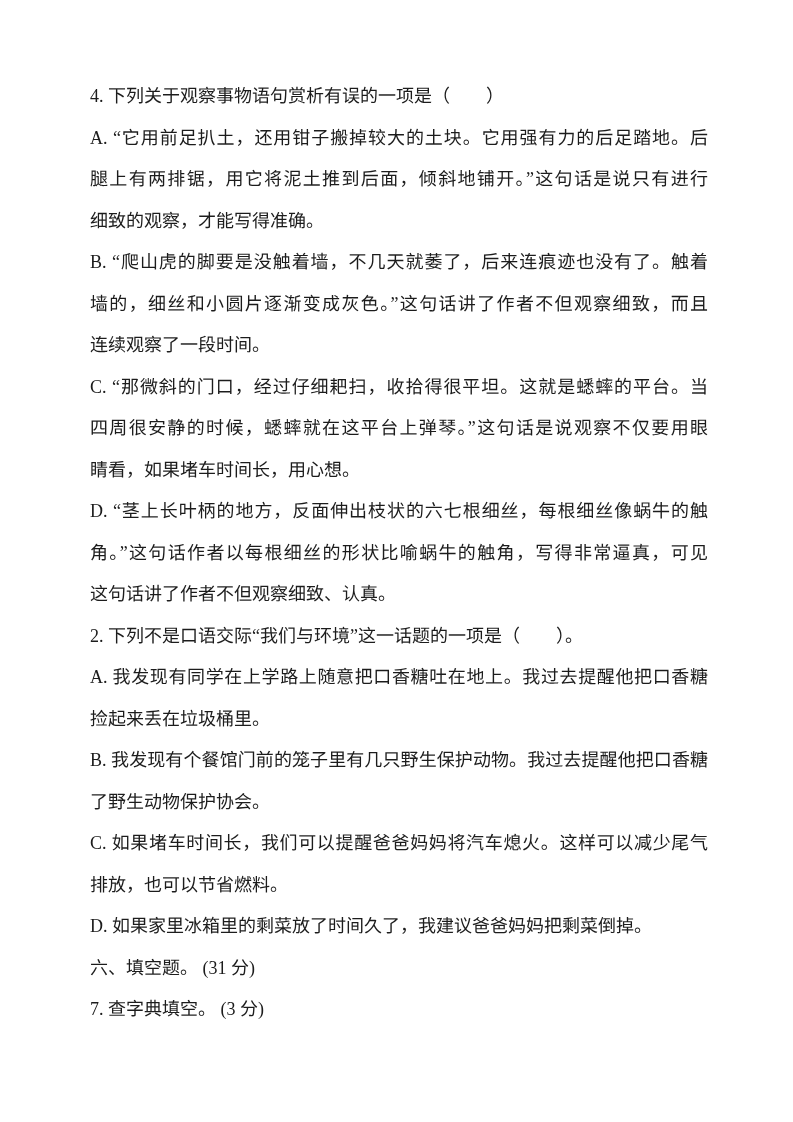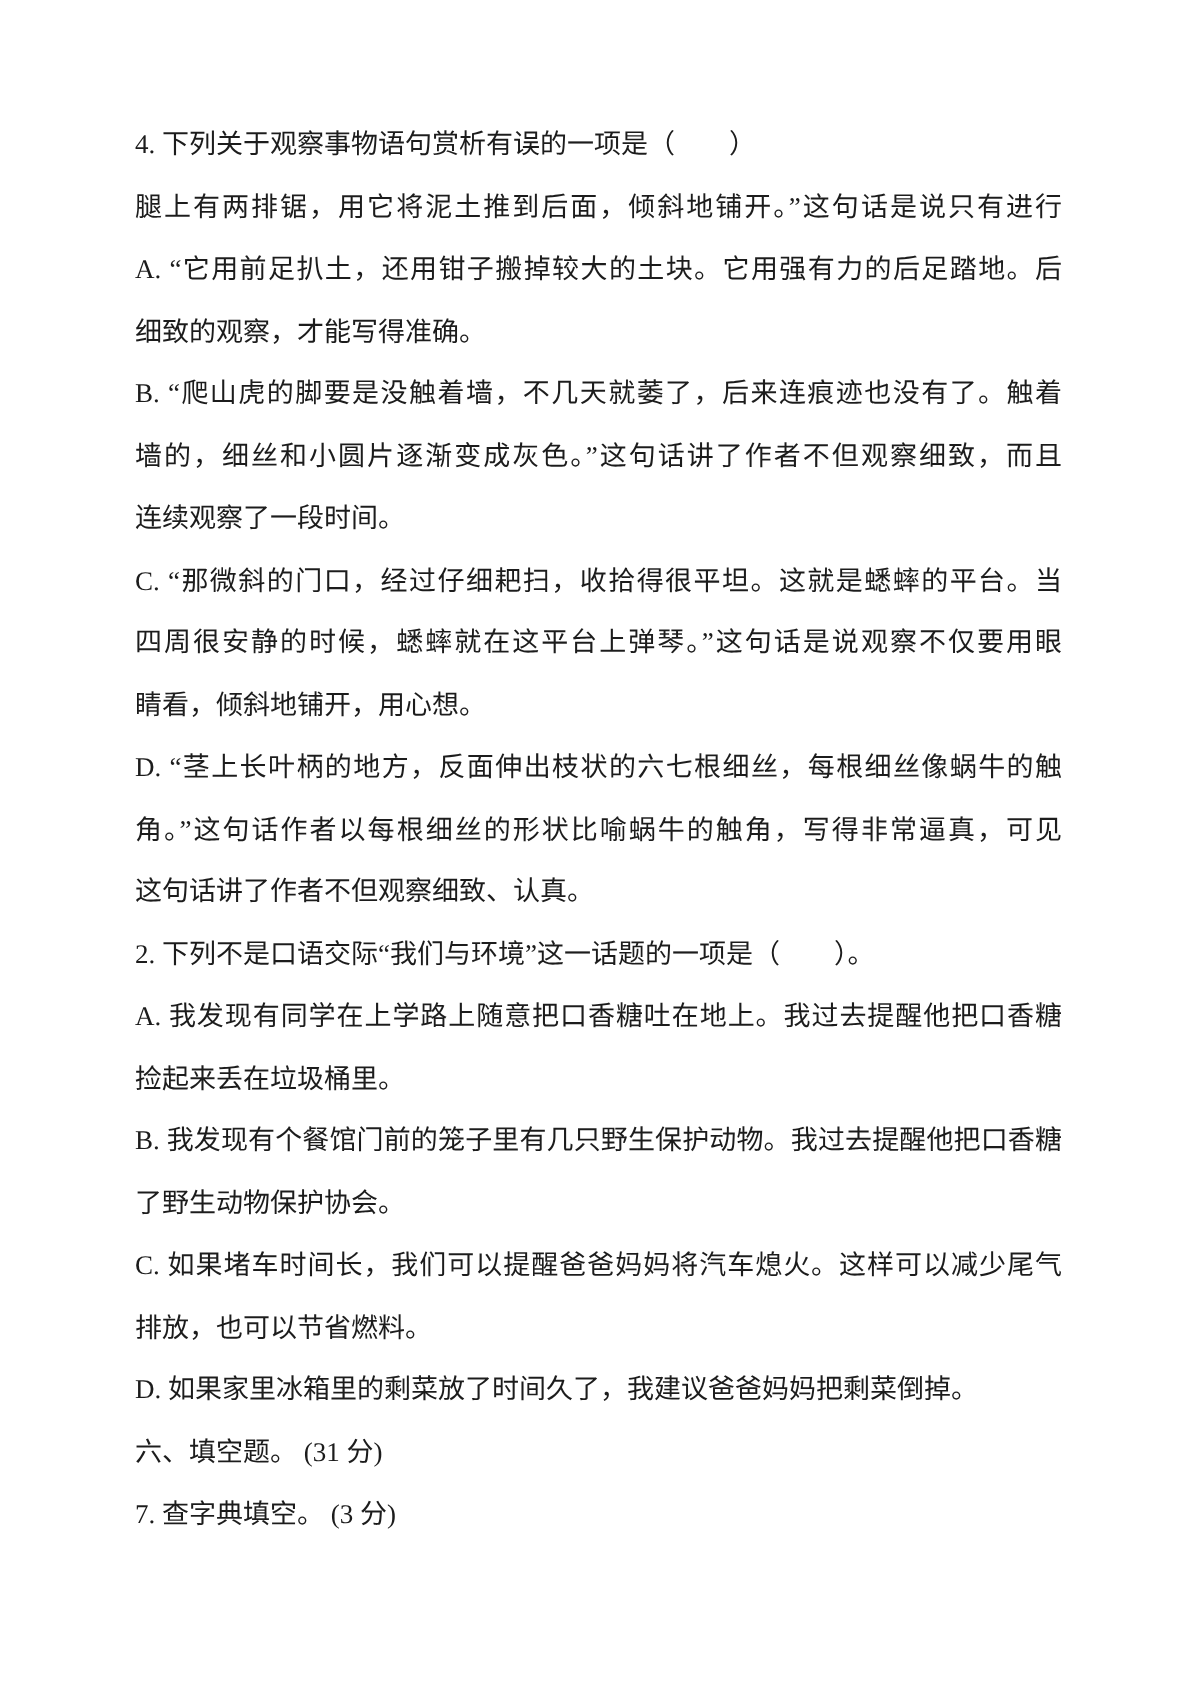"腿上有两排锯，用它将泥土推到后面，倾斜地铺开。”这句话是说只有进行" div.line { order: before "A. “它用前足扒土，还用钳子搬掉较大的土块。它用强有力的后足踏地。后" -> after "A. “它用前足扒土，还用钳子搬掉较大的土块。它用强有力的后足踏地。后" }
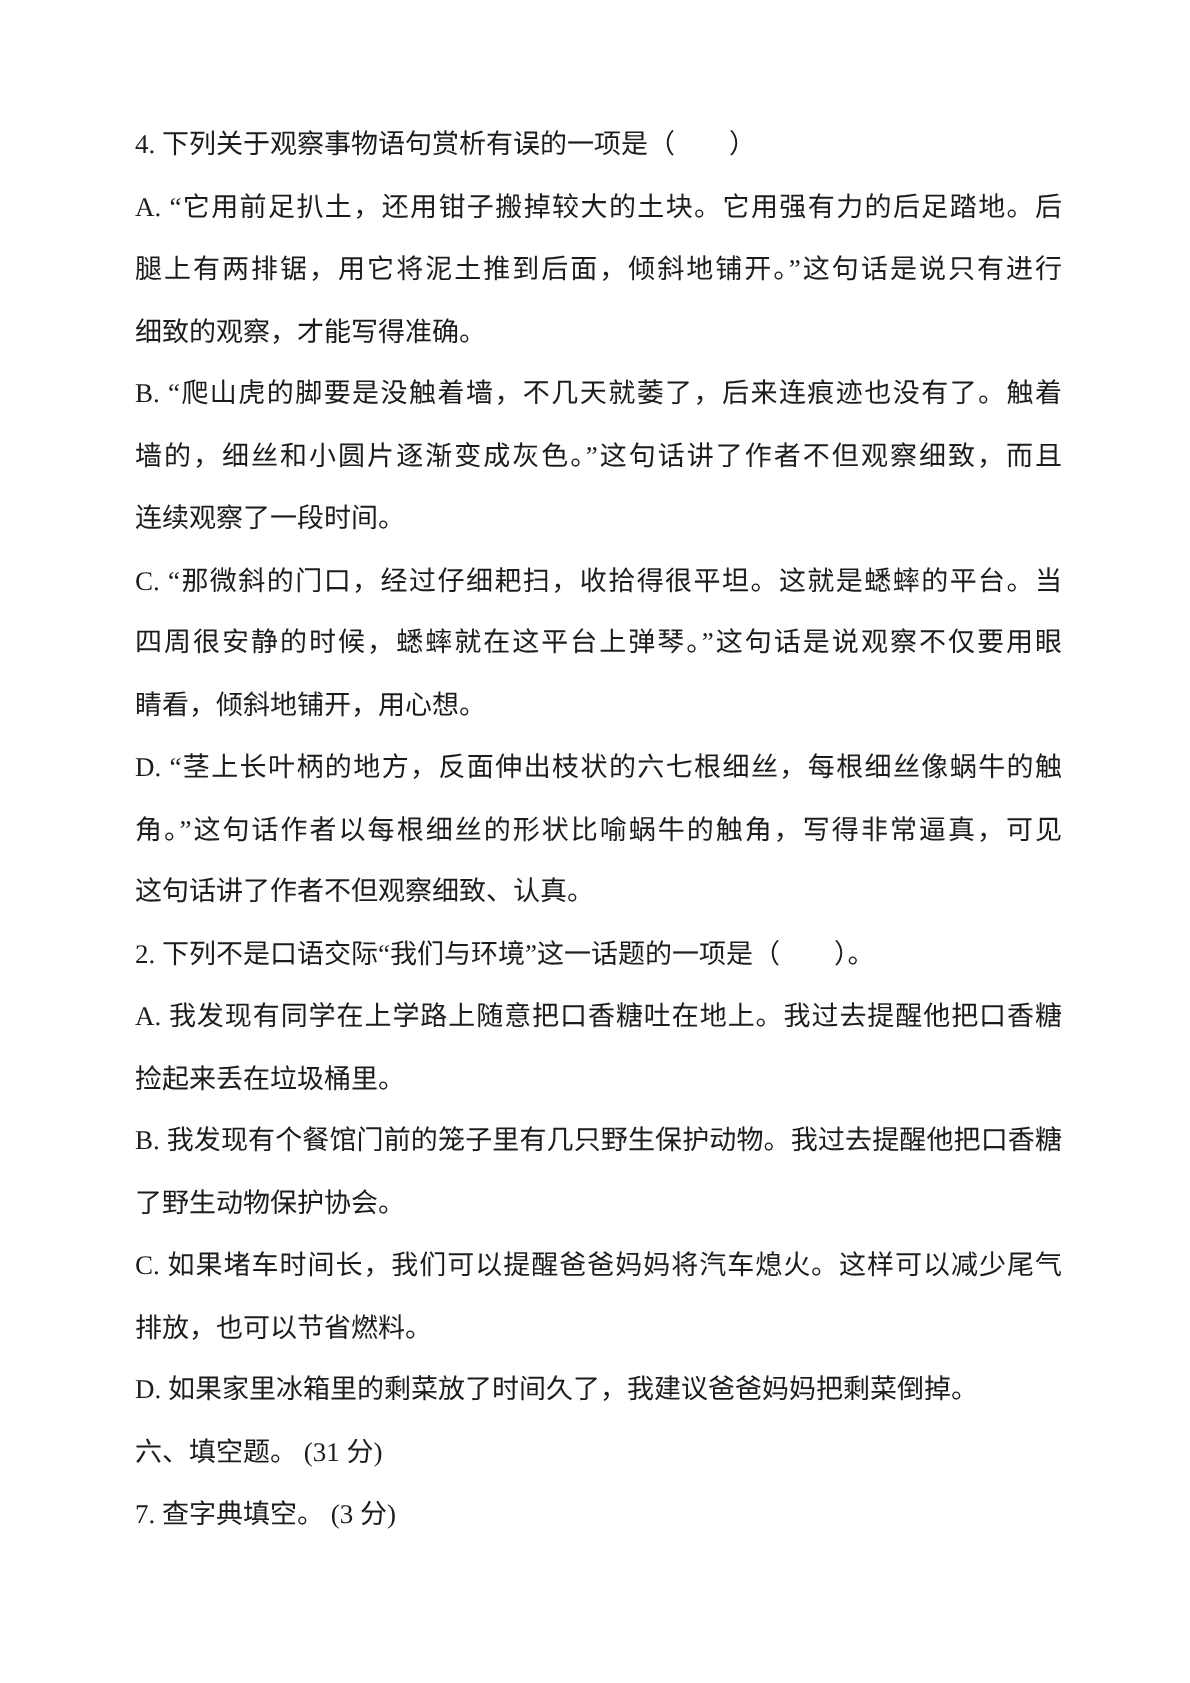"睛看，倾斜地铺开，用心想。" div.line { text: 倾斜地铺开 -> 如果堵车时间长 }
